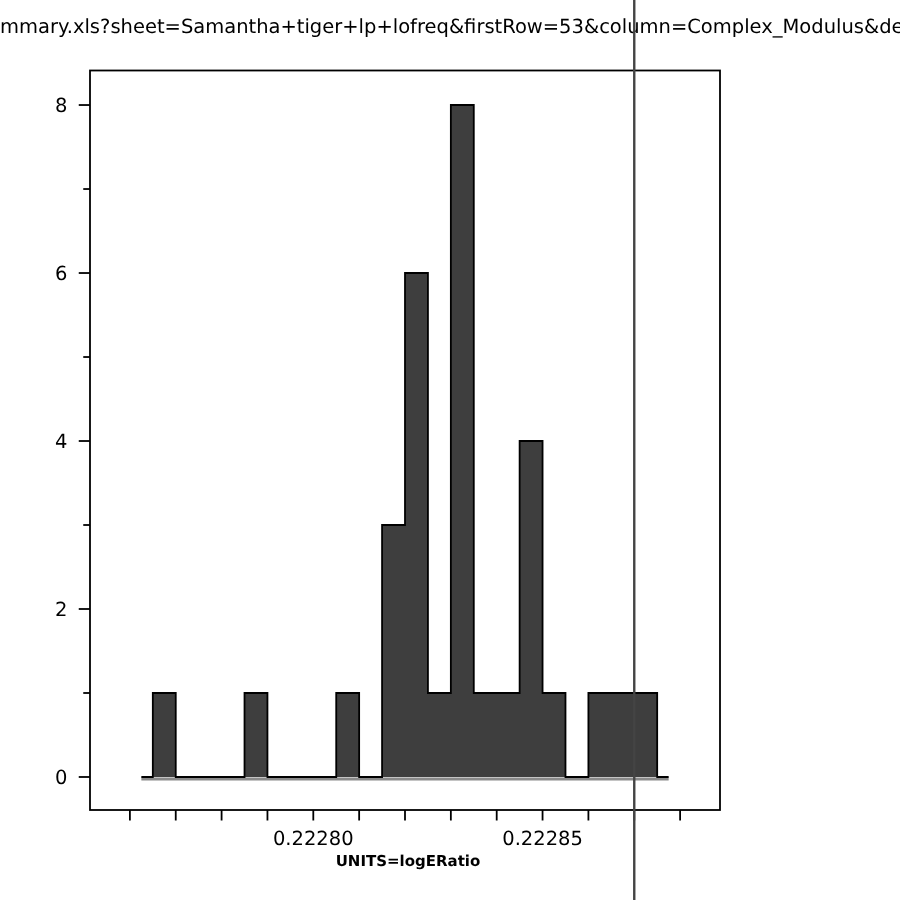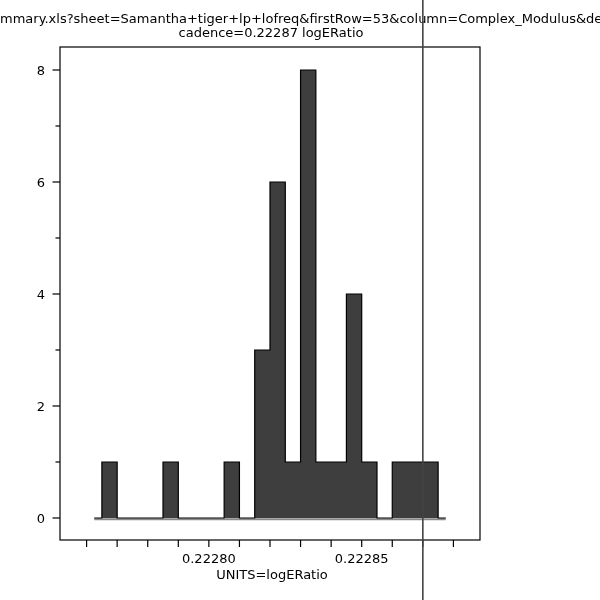"cadence=0.22287 logERatio" div.title-line { html: <div>cadence=0.22287 logERatio</div> -> none }
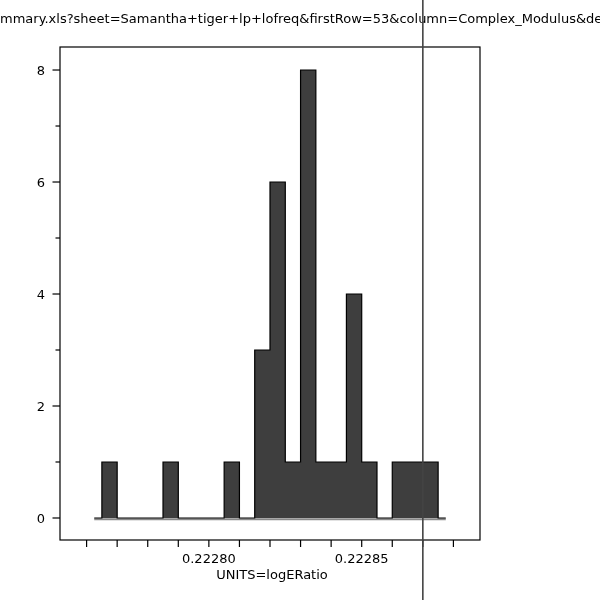"UNITS=logERatio" #xlabel { font-size: 13px -> 10px; font-weight: none -> bold }
